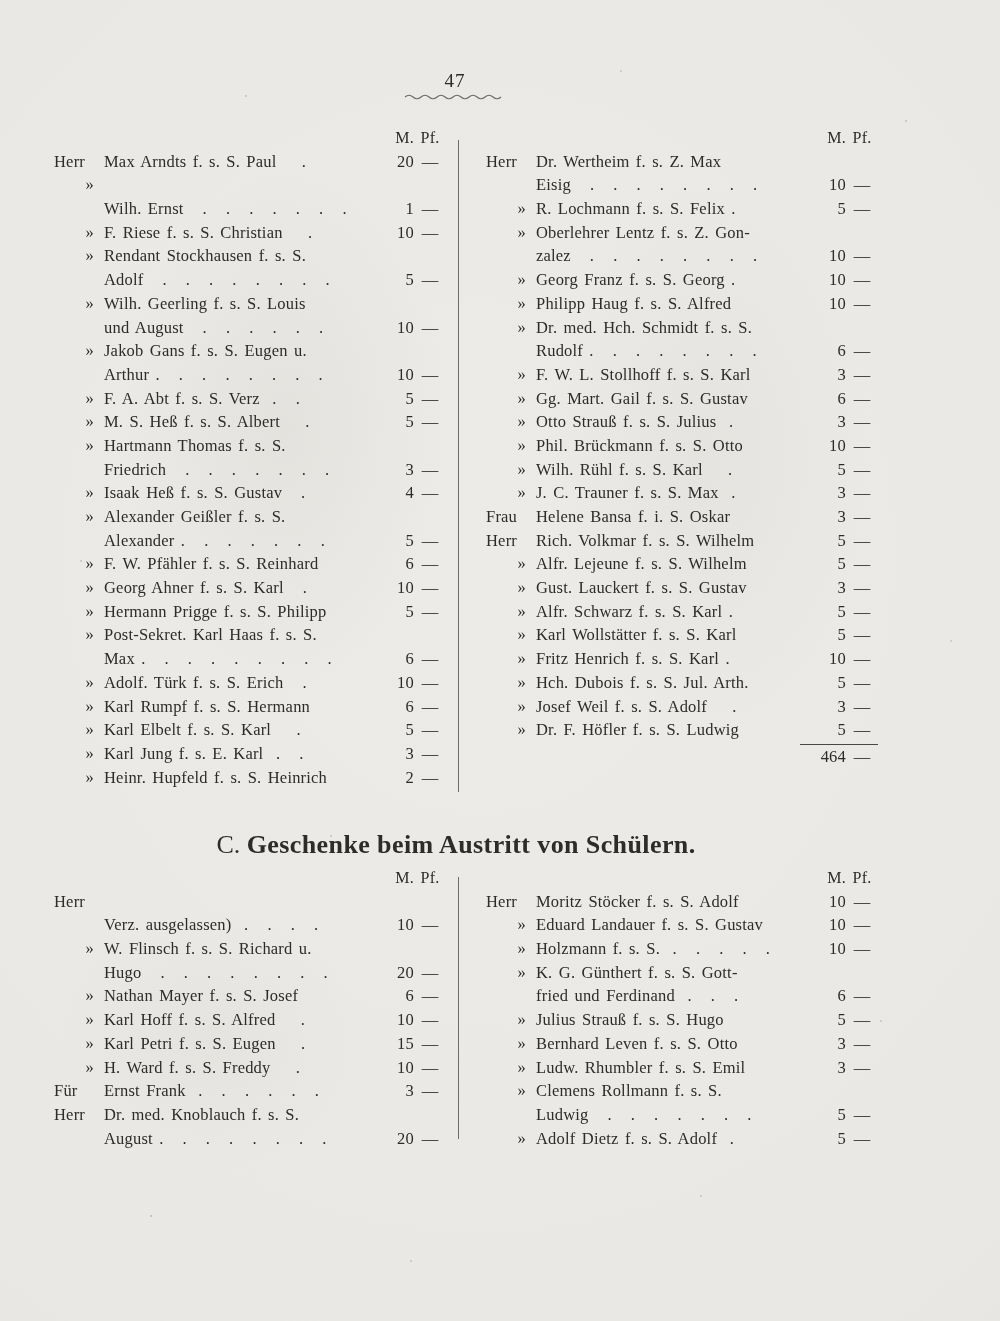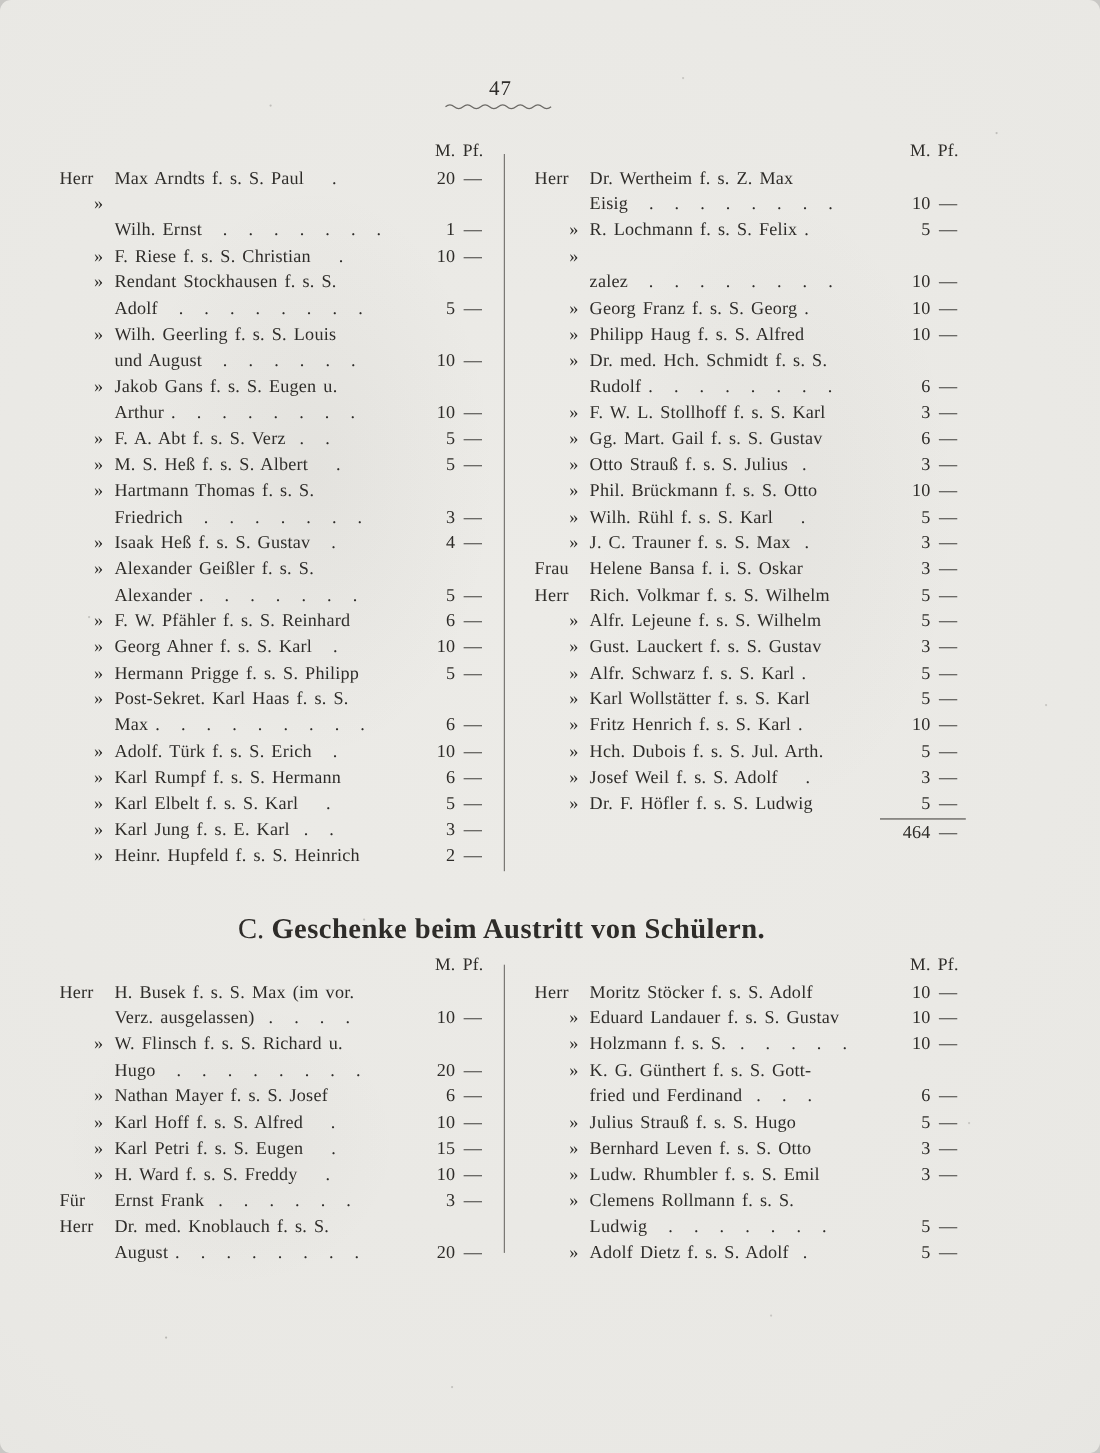"47" .page { border-radius: 10px -> none }
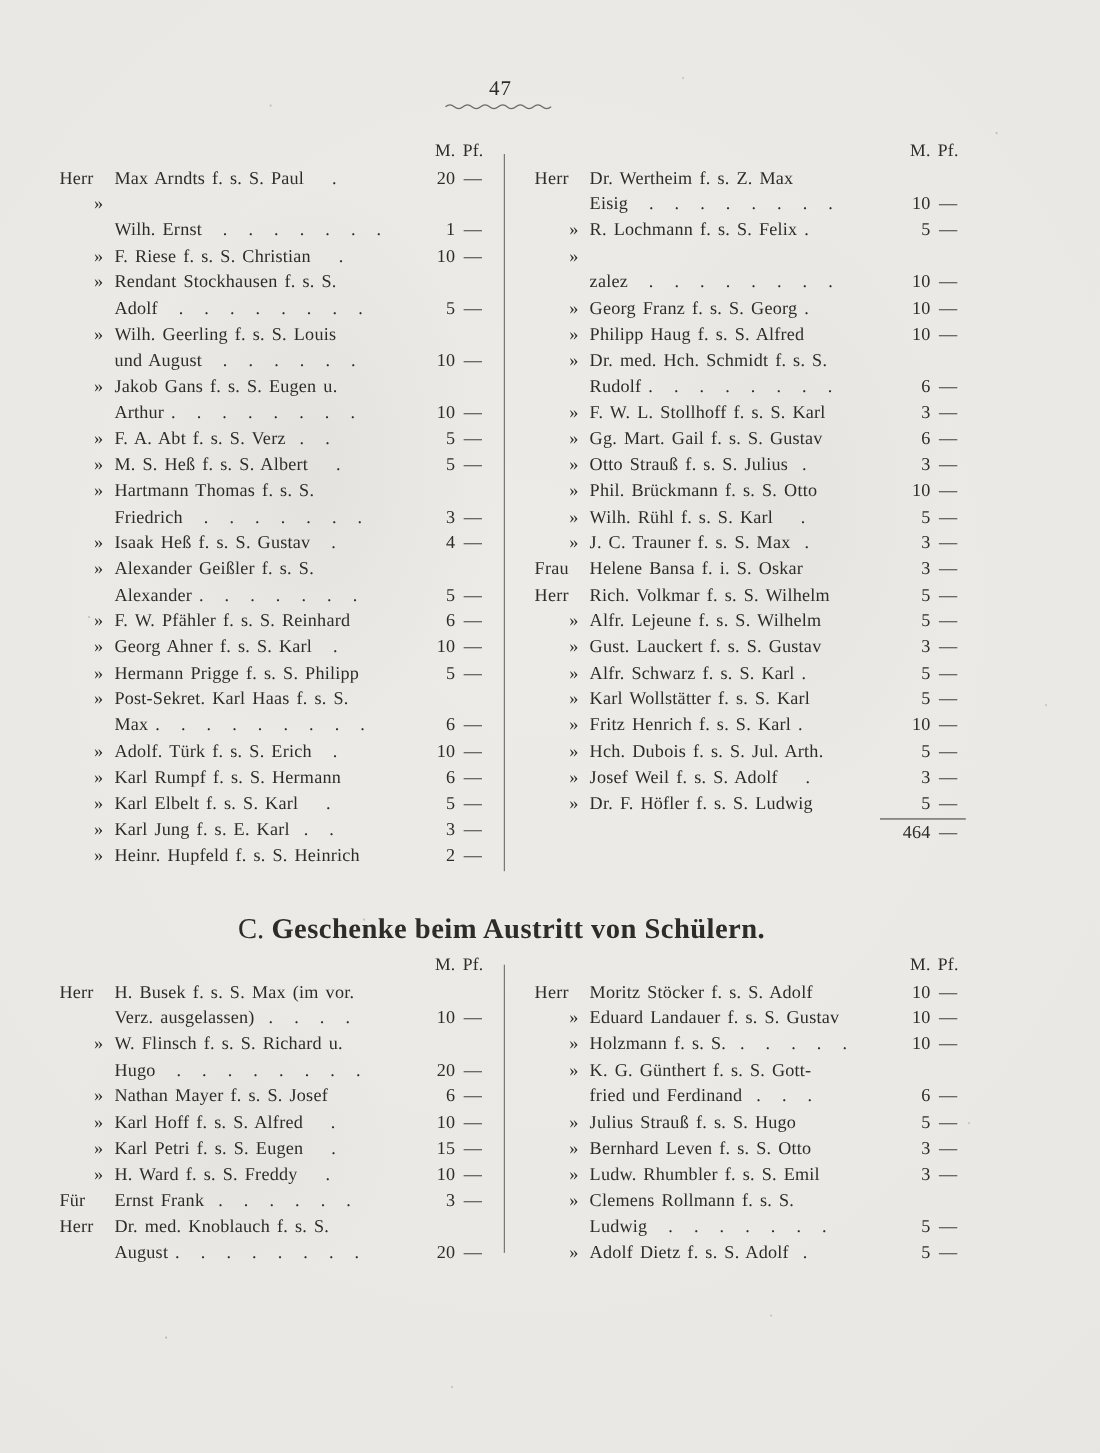"Oberlehrer Lentz f. s. Z." span.text { html: none -> <span>Oberlehrer Lentz f. s. Z. Gon-</span> }
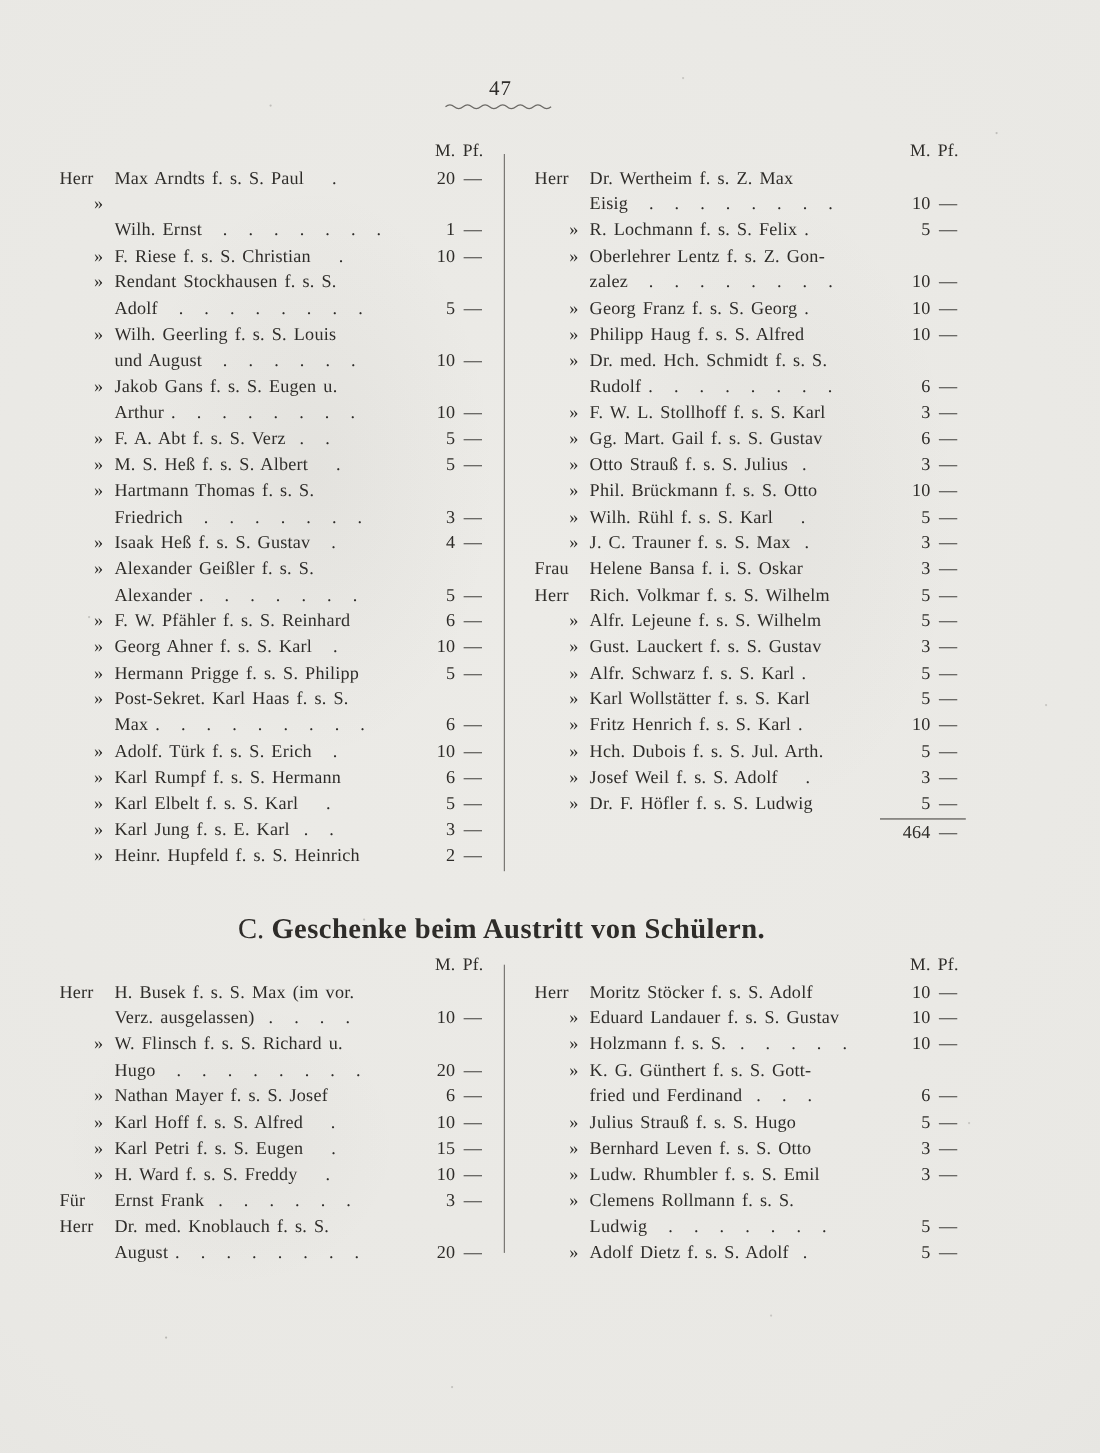"H. Busek f. s. S." span.text { html: <span>H. Busek f. s. S. Max (im vor.</span> -> none }
